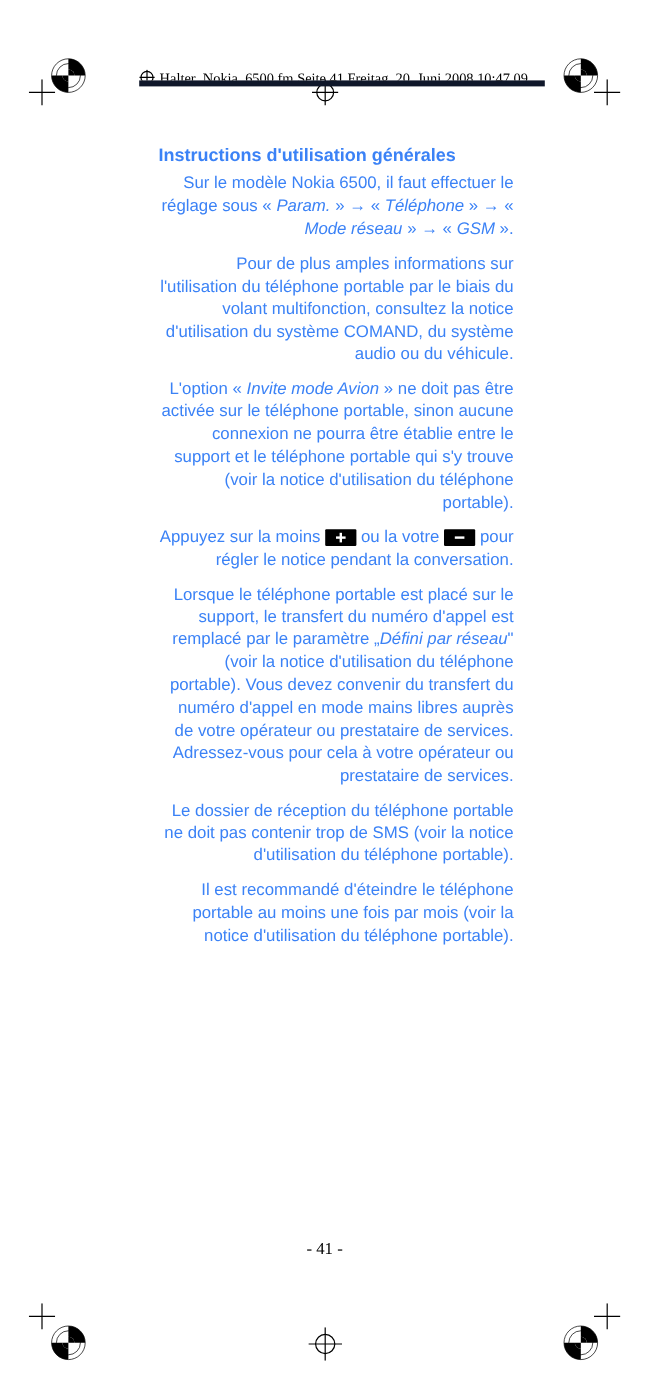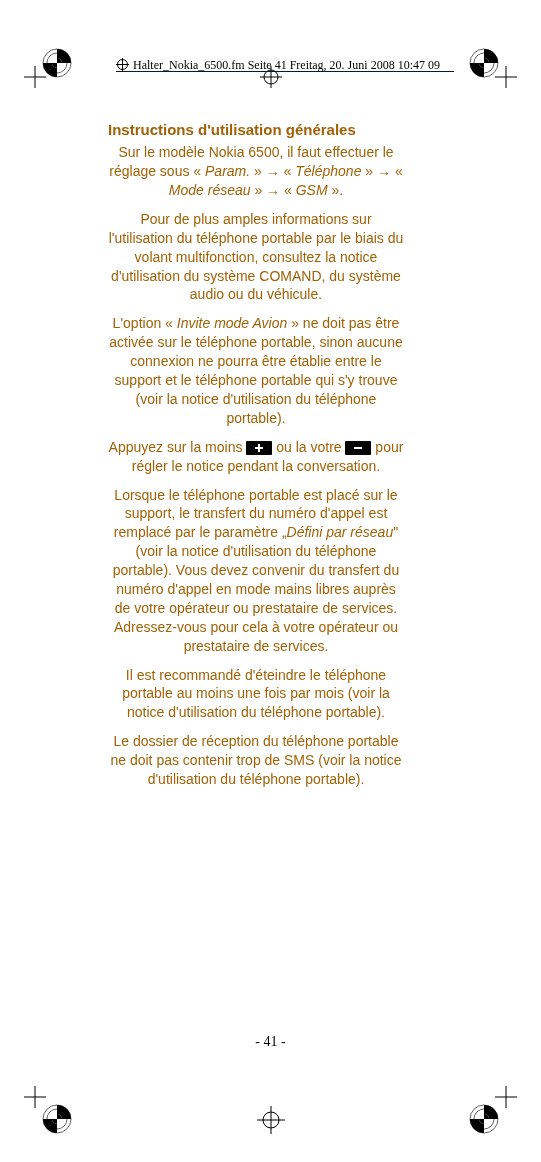"Halter_Nokia_6500.fm Seite 41 Freitag," .header-line { border-bottom: 1px solid #0f172a -> 5px solid #0f172a }
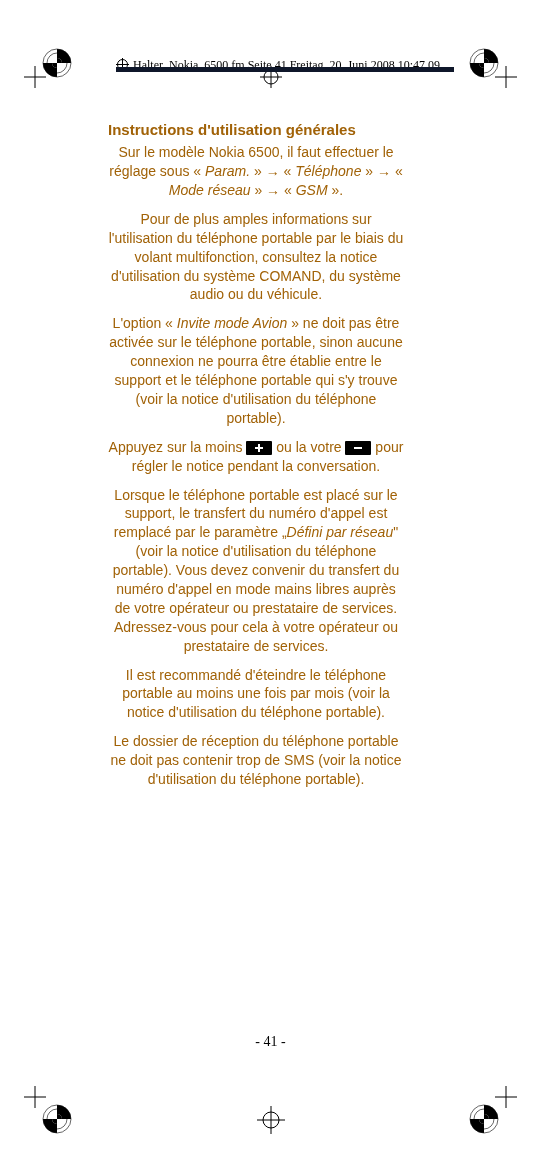"Instructions d'utilisation générales" .content { color: #a16207 -> #3b82f6; left: 108px -> 132px }
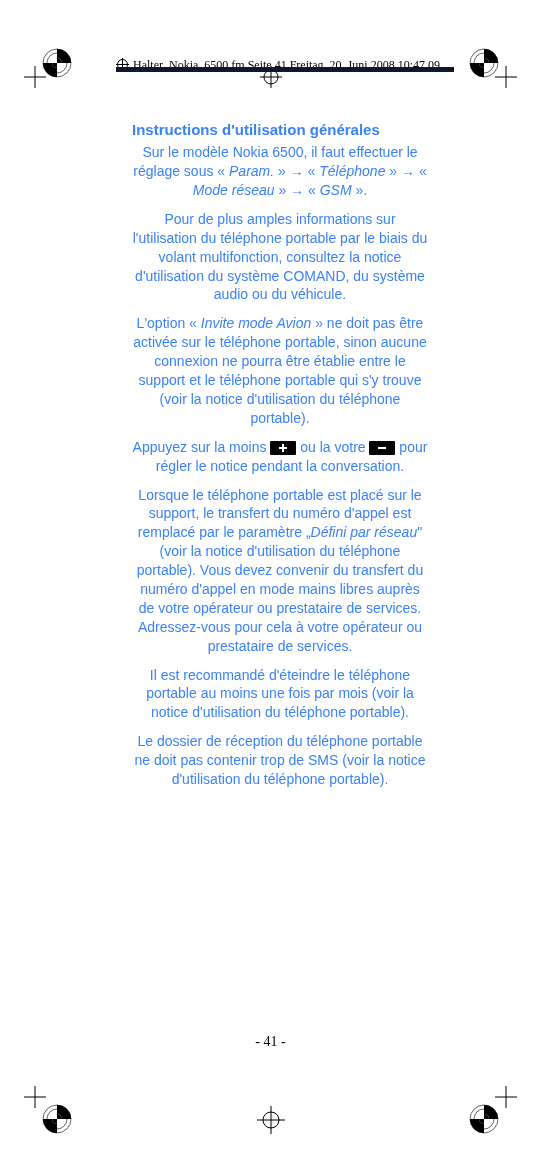"Sur le modèle Nokia 6500," .para { text-align: center -> right }
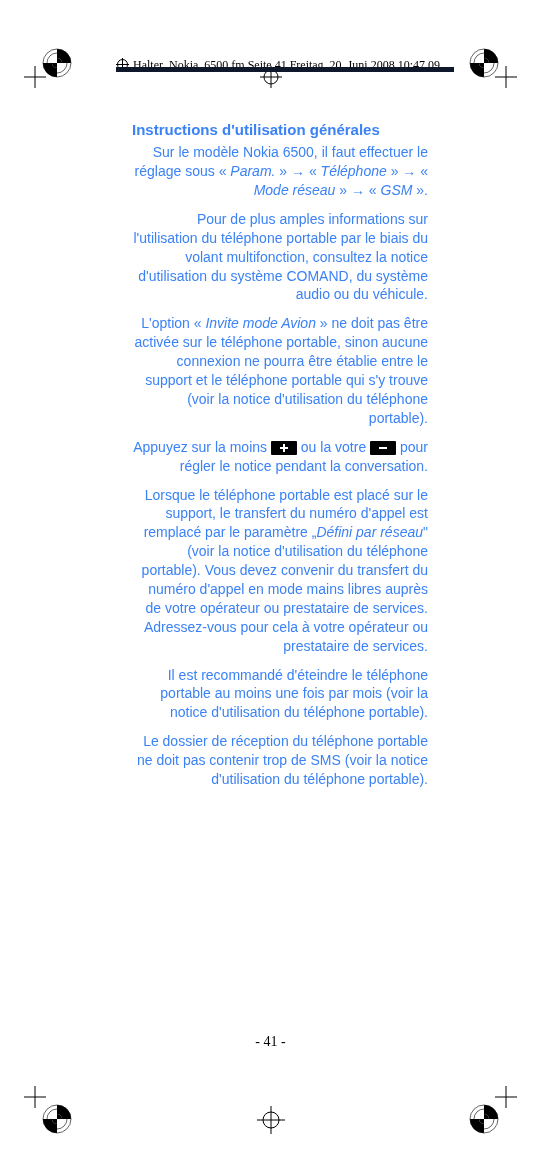"Il est recommandé d'éteindre le" div.para { order: before "Le dossier de réception du" -> after "Le dossier de réception du" }
